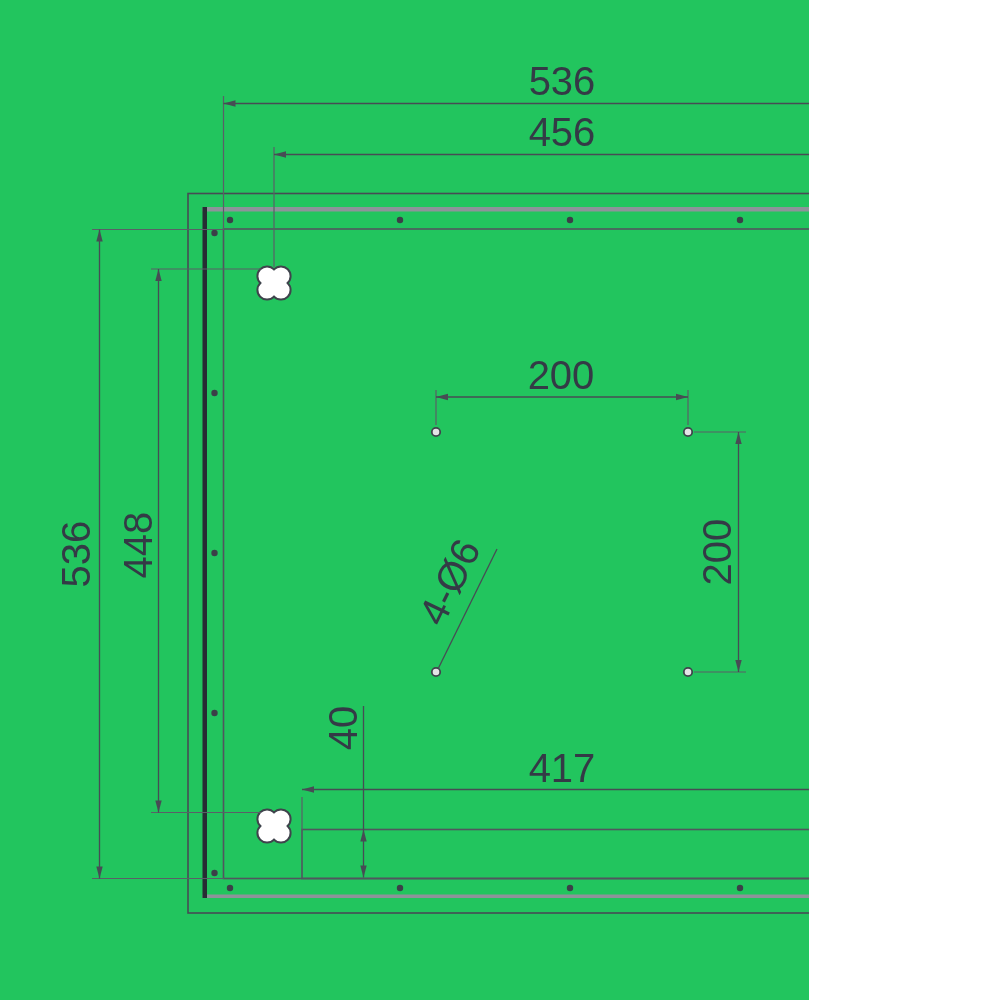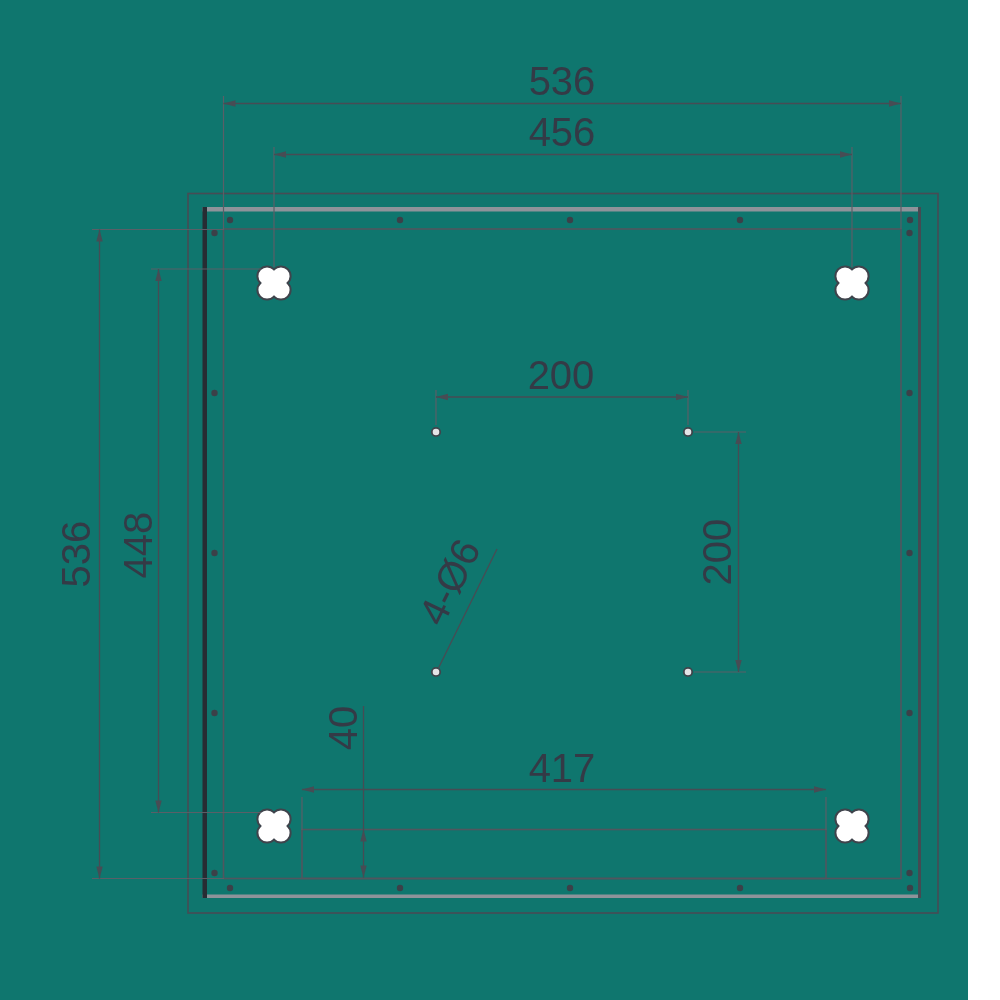"536" .stage { background: #0f766e -> #22c55e; width: 968px -> 809px }
